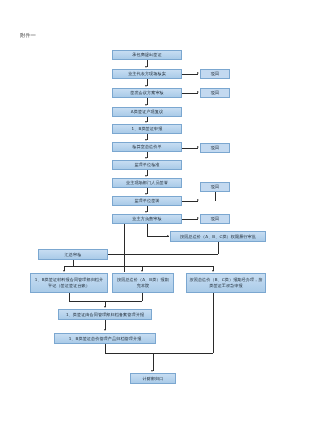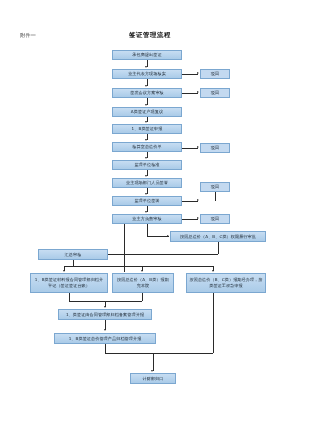"签证管理流程" div.doc-title { html: <div>签证管理流程</div> -> none }
